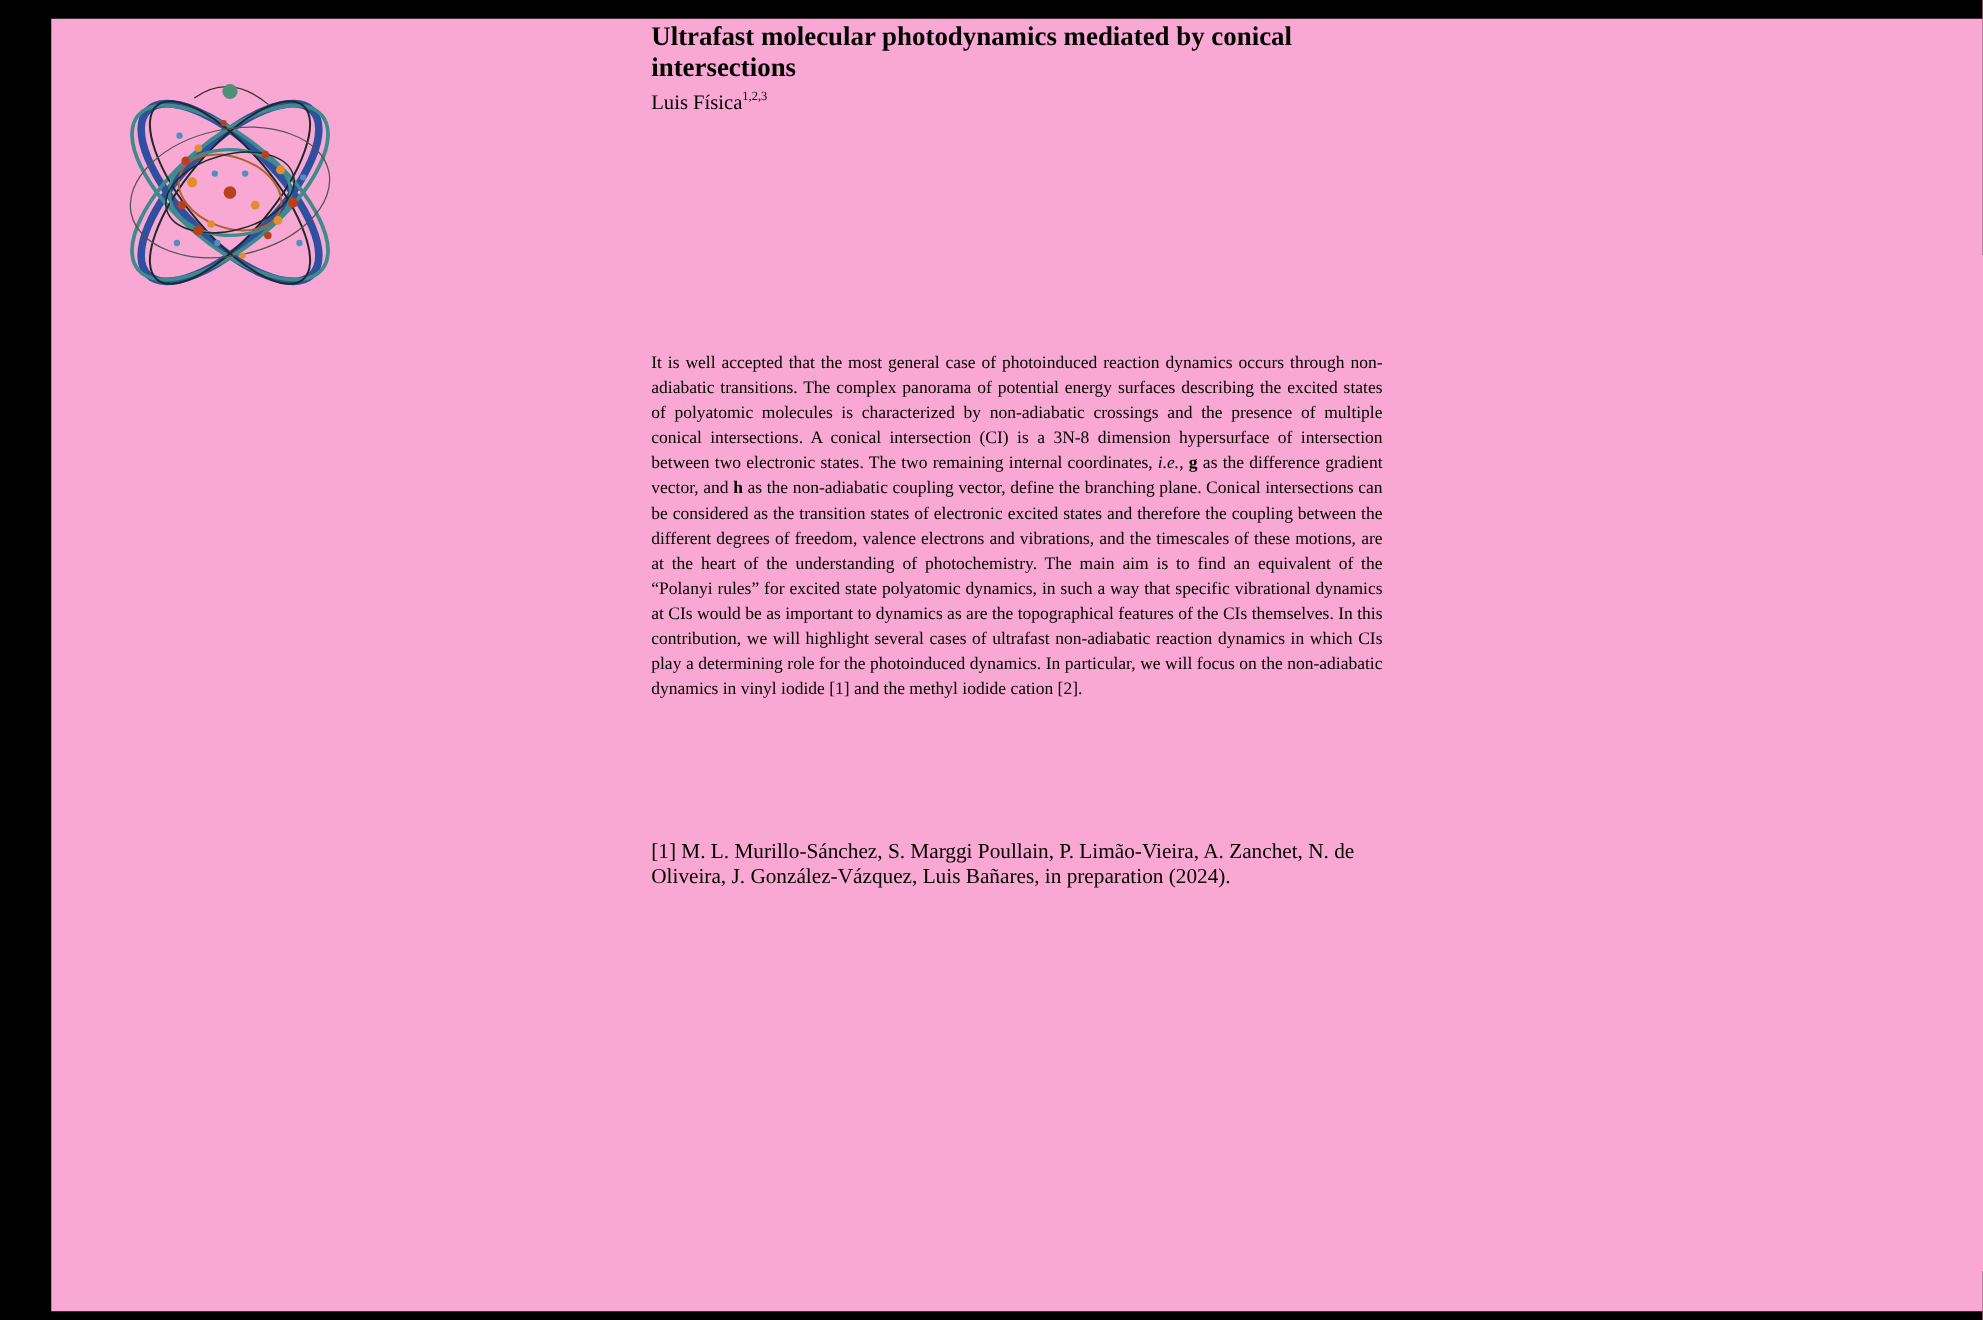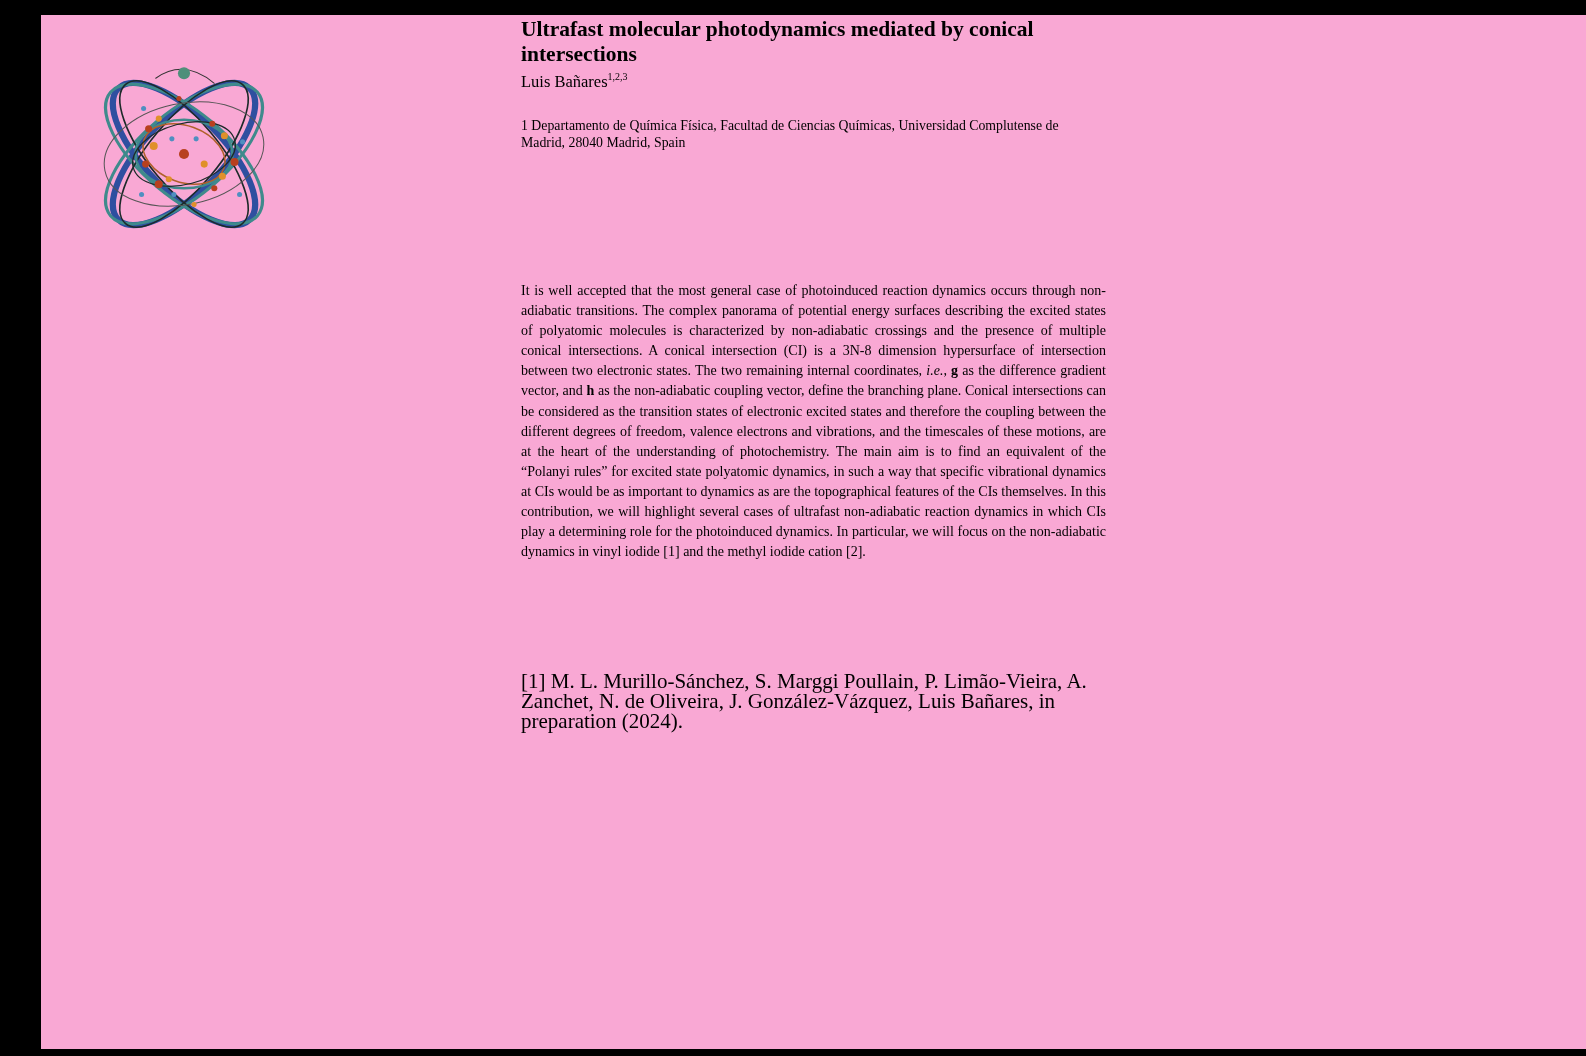"Luis Bañares" span { text: Bañares -> Física }
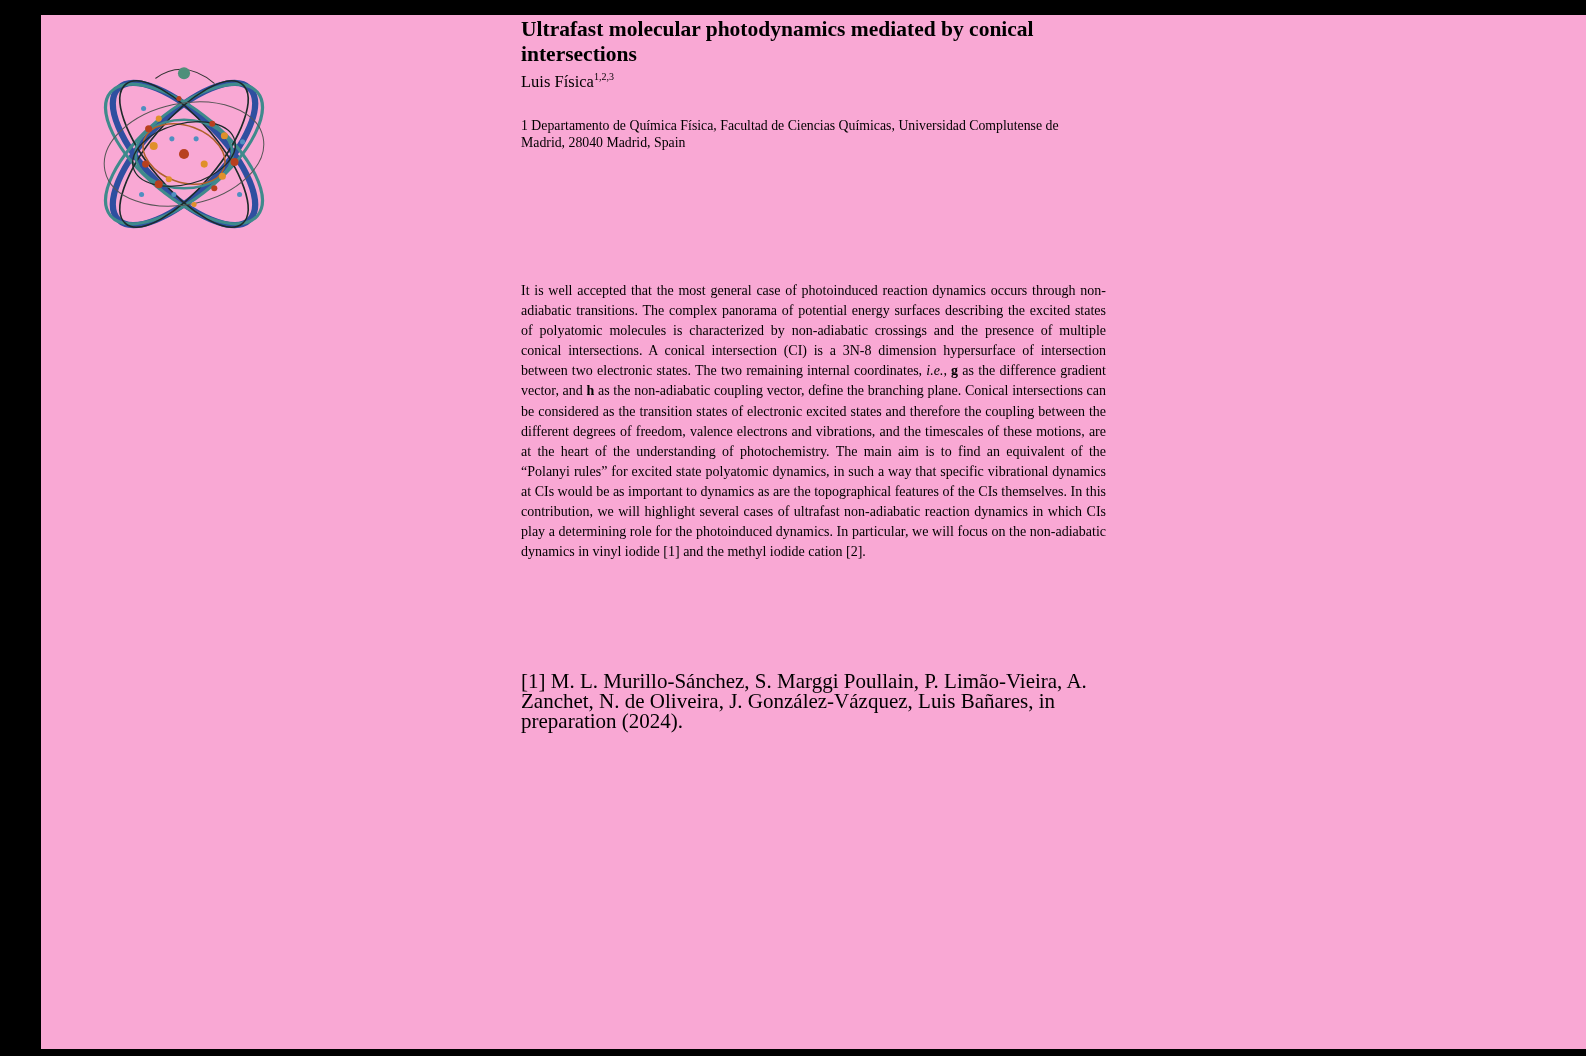"1 Departamento de Química Física," p.affil { html: <p>1 Departamento de Química Física, Facultad de Ciencias Químicas, Universidad Complutense de Madrid, 28040 Madrid, Spain</p> -> none }
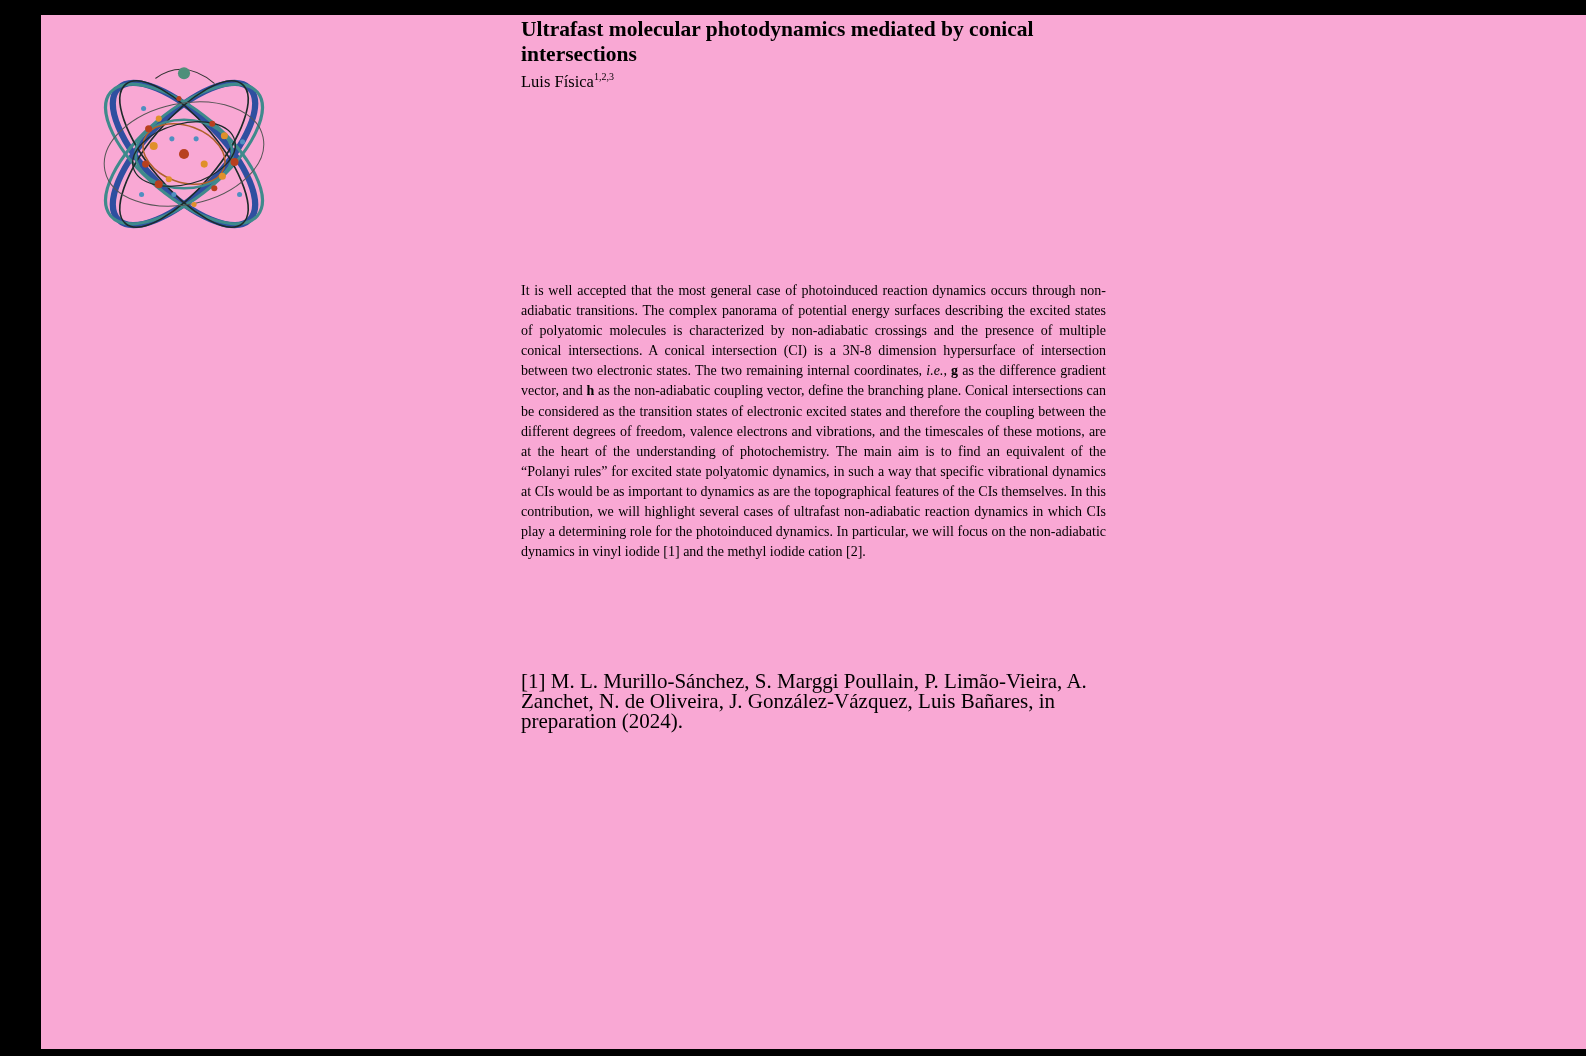"[1] M. L. Murillo-Sánchez, S." .refs { font-size: 21px -> 17px }
